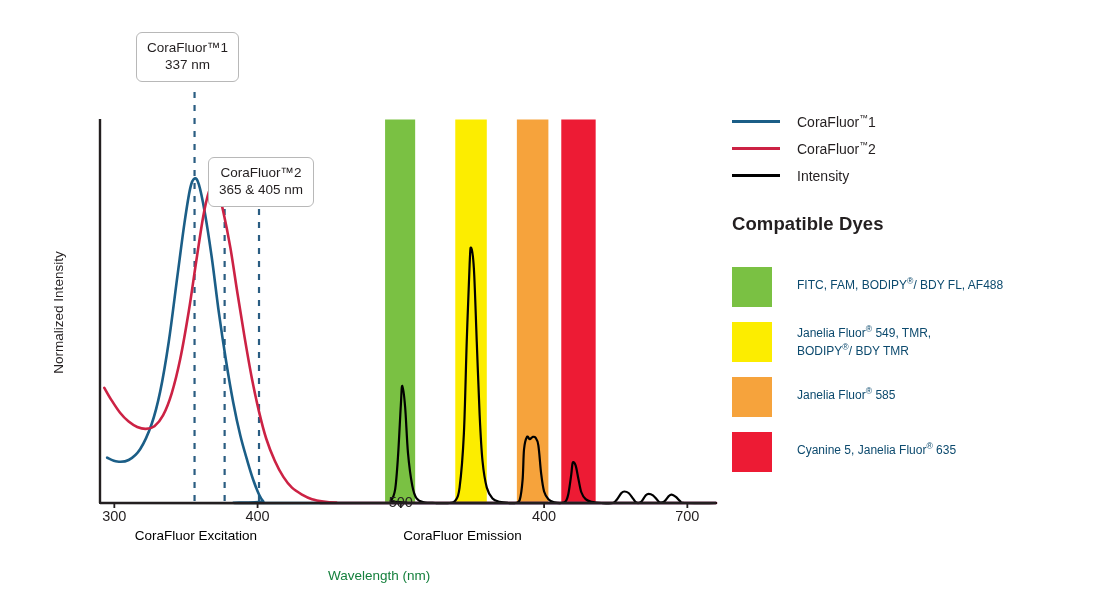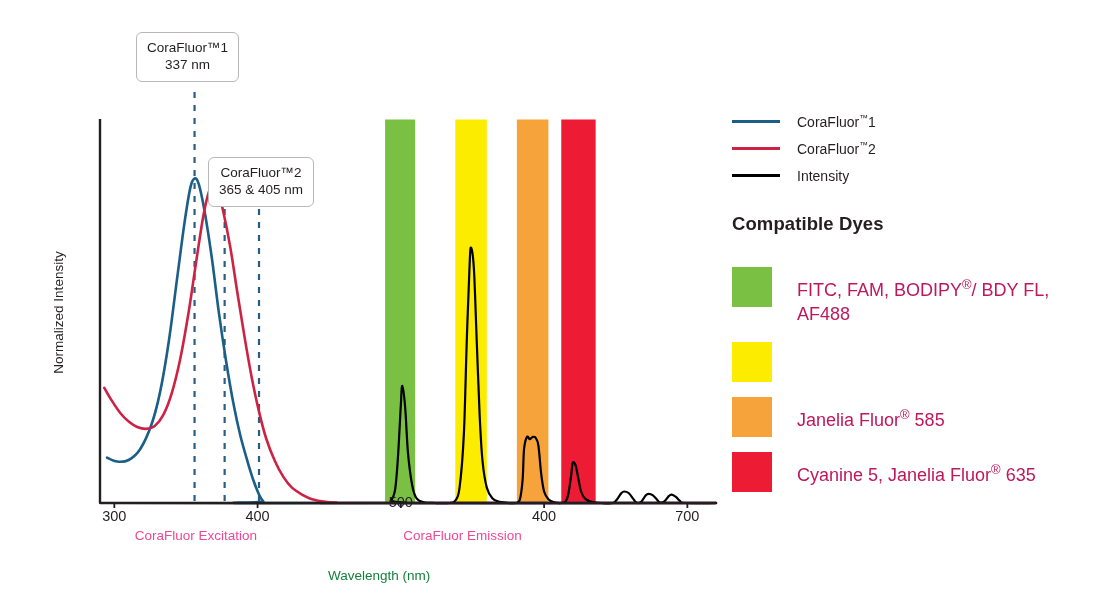"FITC, FAM, BODIPY®/ BDY FL," .dye-label { color: #be185d -> #0c4a6e; font-size: 18px -> 12px }
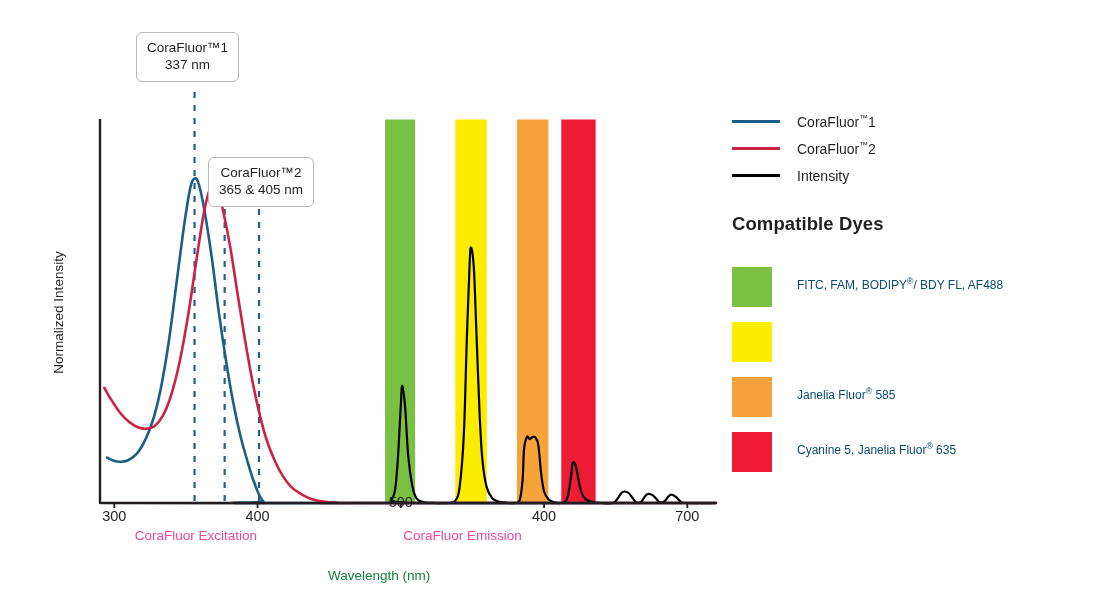"Janelia Fluor® 549, TMR," div.dye-label { html: none -> <div>Janelia Fluor<sup>®</sup> 549, TMR,<span>BODIPY<sup>®</sup>/ BDY TMR</span></div> }
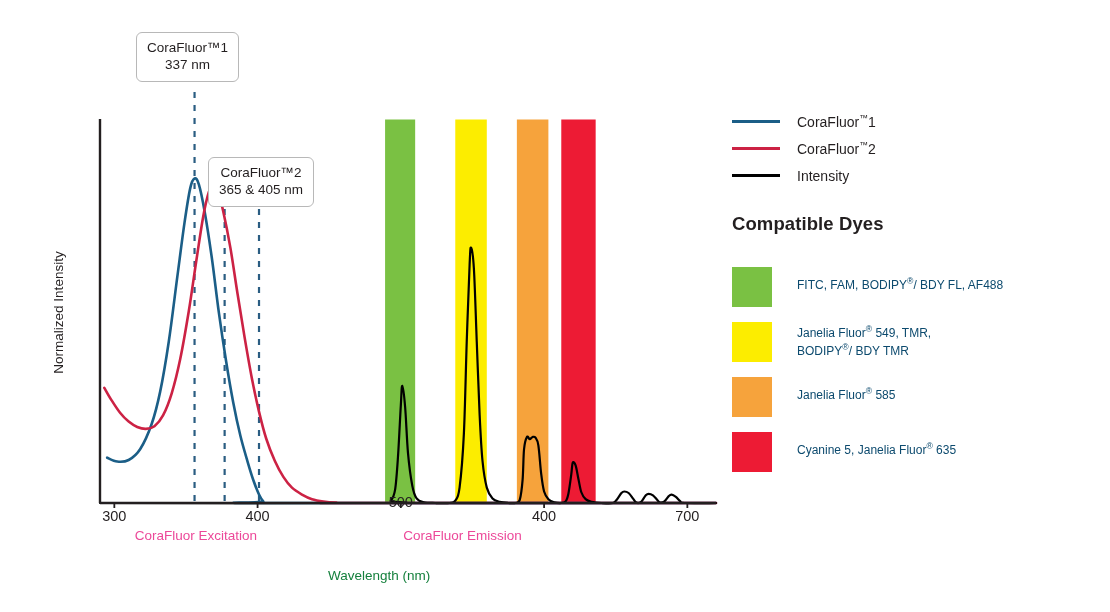"CoraFluor Excitation" .sub-label { color: #ec4899 -> #000000 }
